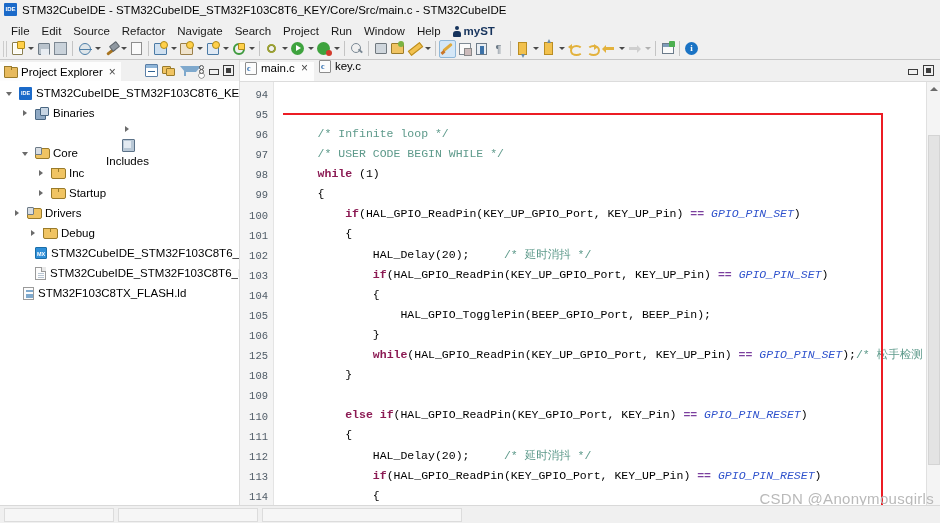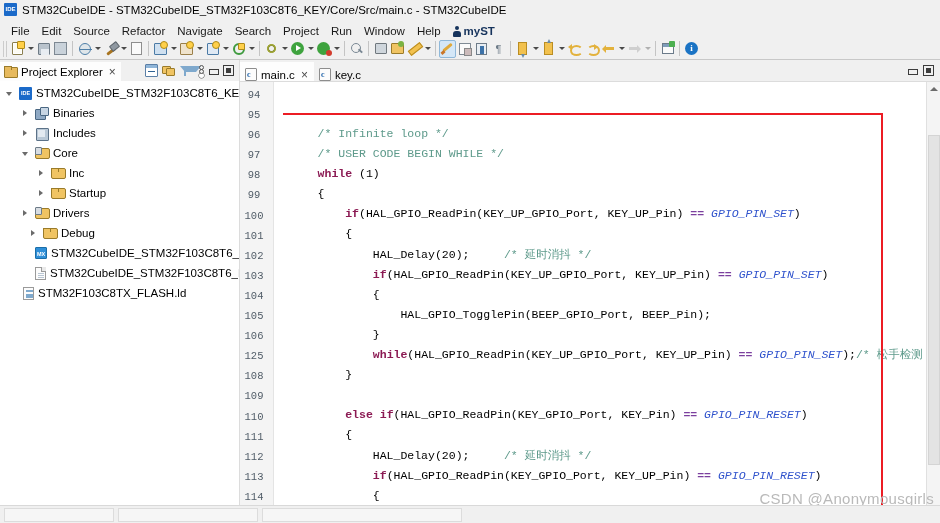"main.c" .ed-tab { align-items: flex-end -> flex-start }
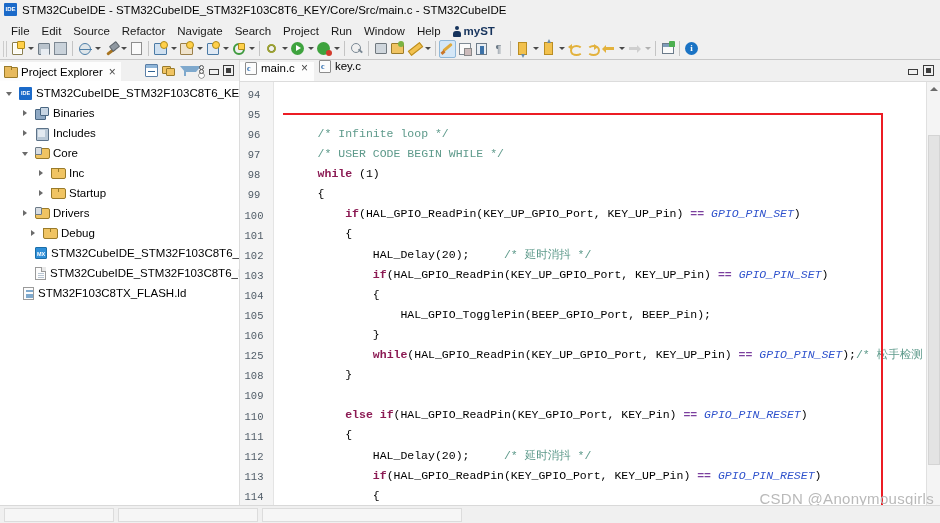"94" .gutter { text-align: center -> right }
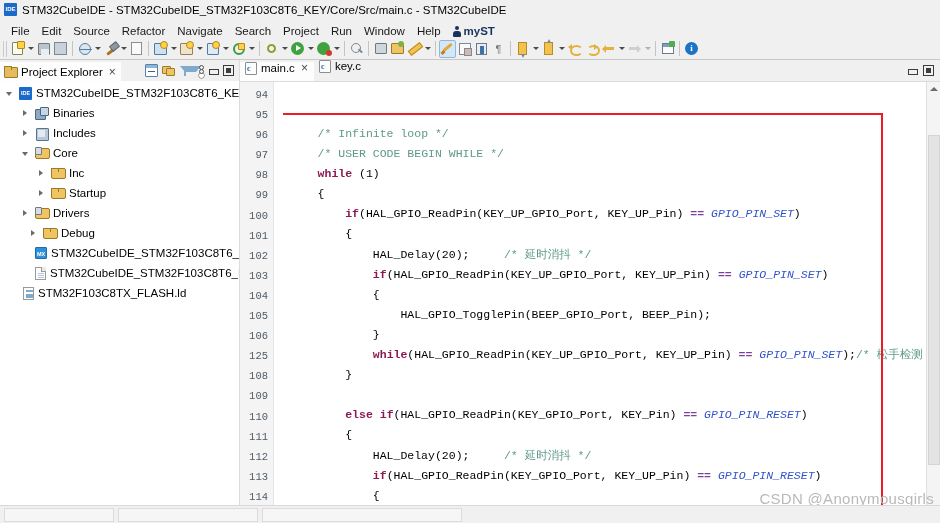"Includes" div.tnode { flex-direction: none -> column }
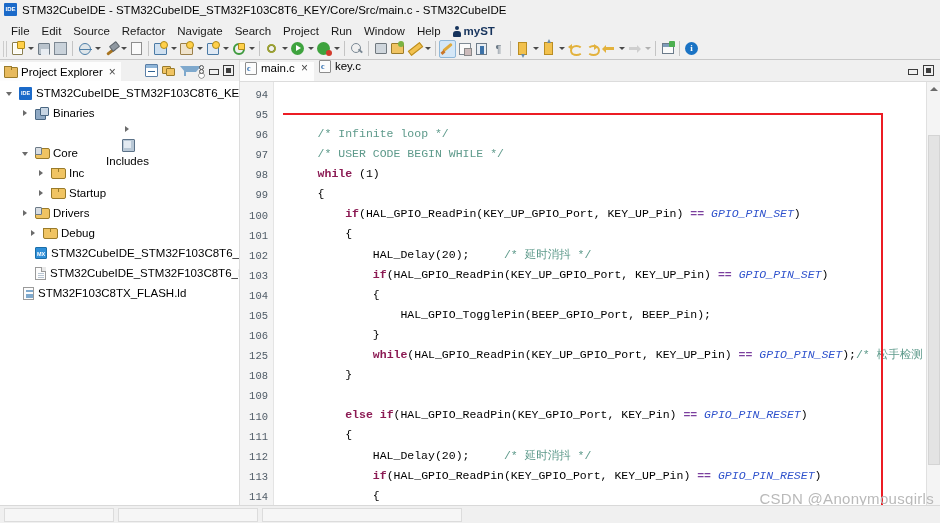"Drivers" div.tnode { padding-left: 20px -> 12px }
